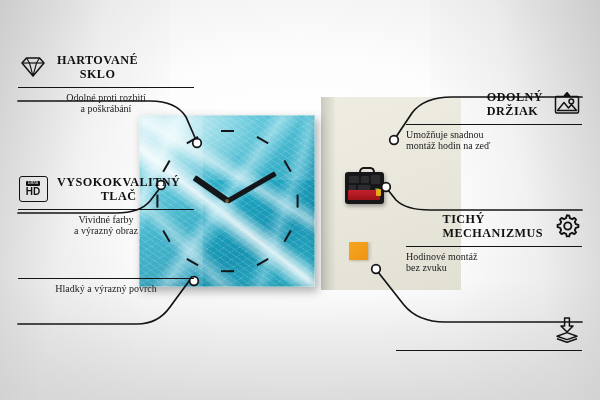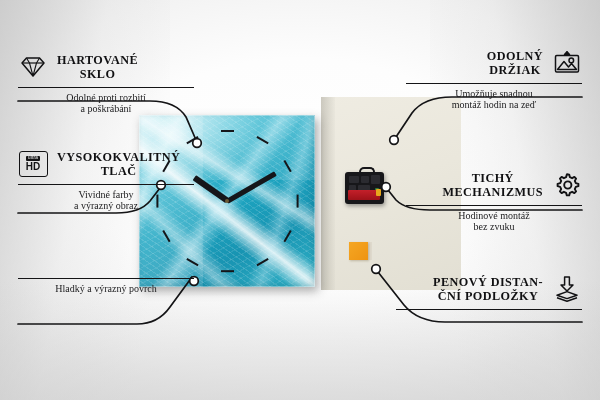"ODOLNÝ" .callout.right { margin-top: none -> 41px; text-align: center -> left }
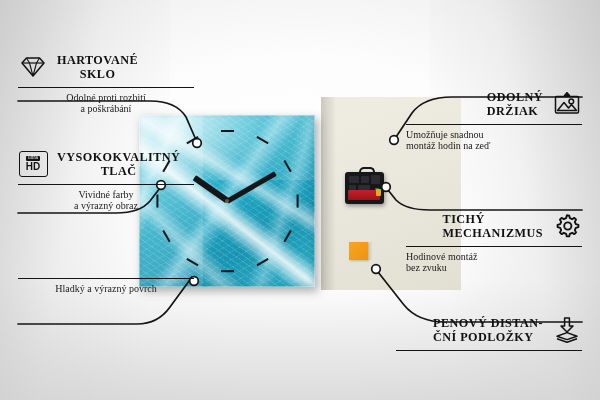"HD" div.callout { top: 147px -> 172px }
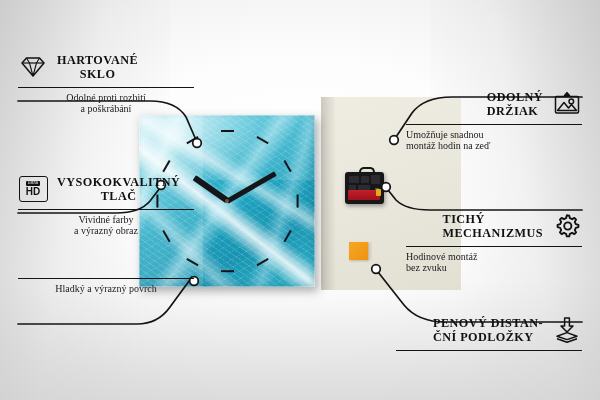"PENOVÝ DISTAN-" span.callout-title { html: <span> <span>PENOVÝ DISTAN-</span><br> <span>ČNÍ PODLOŽKY</span> </span> -> none }
